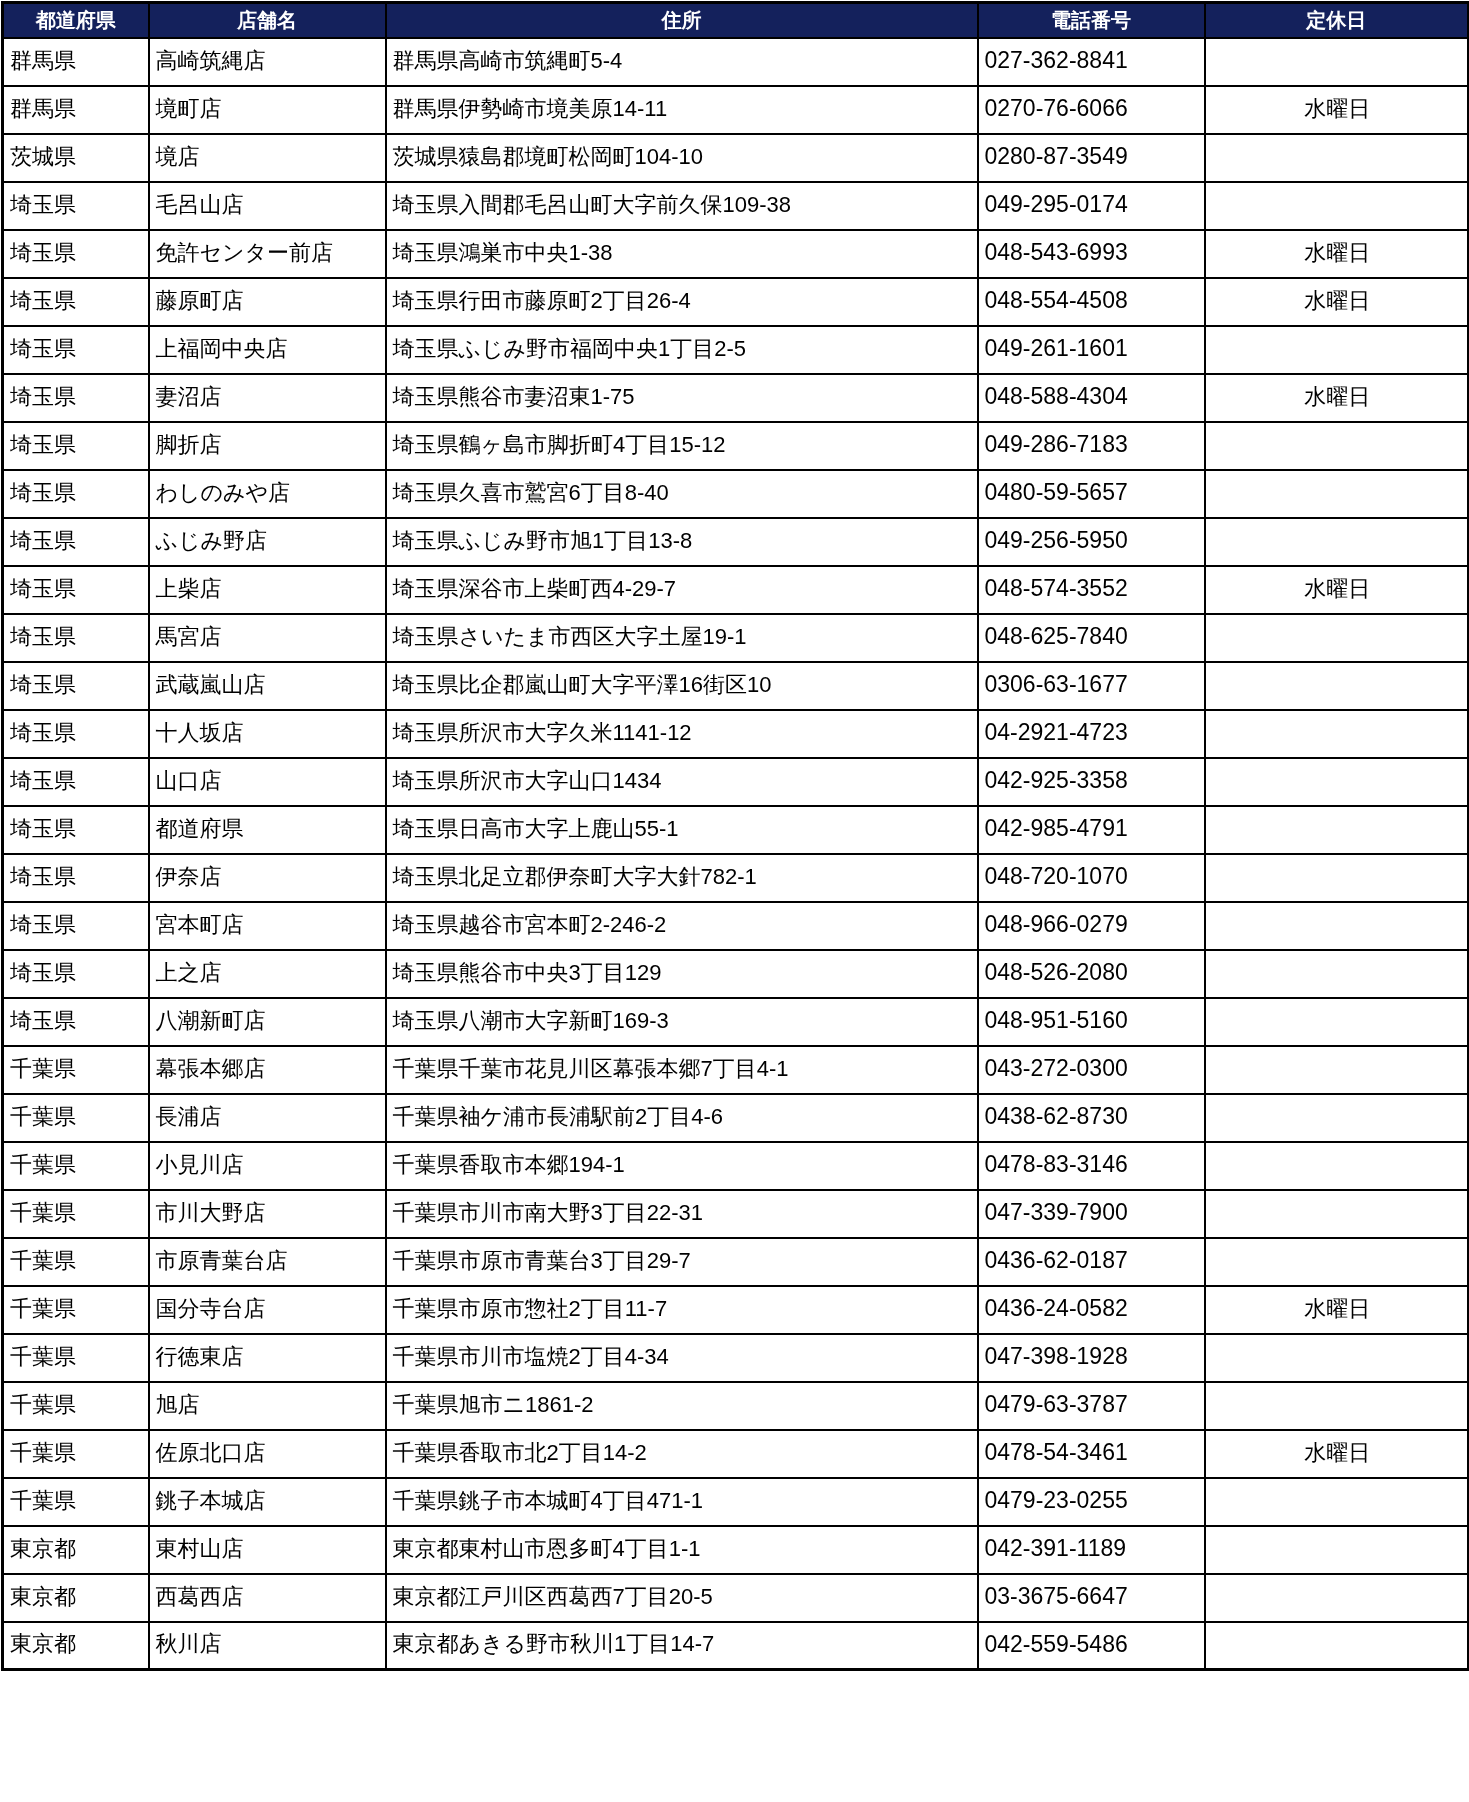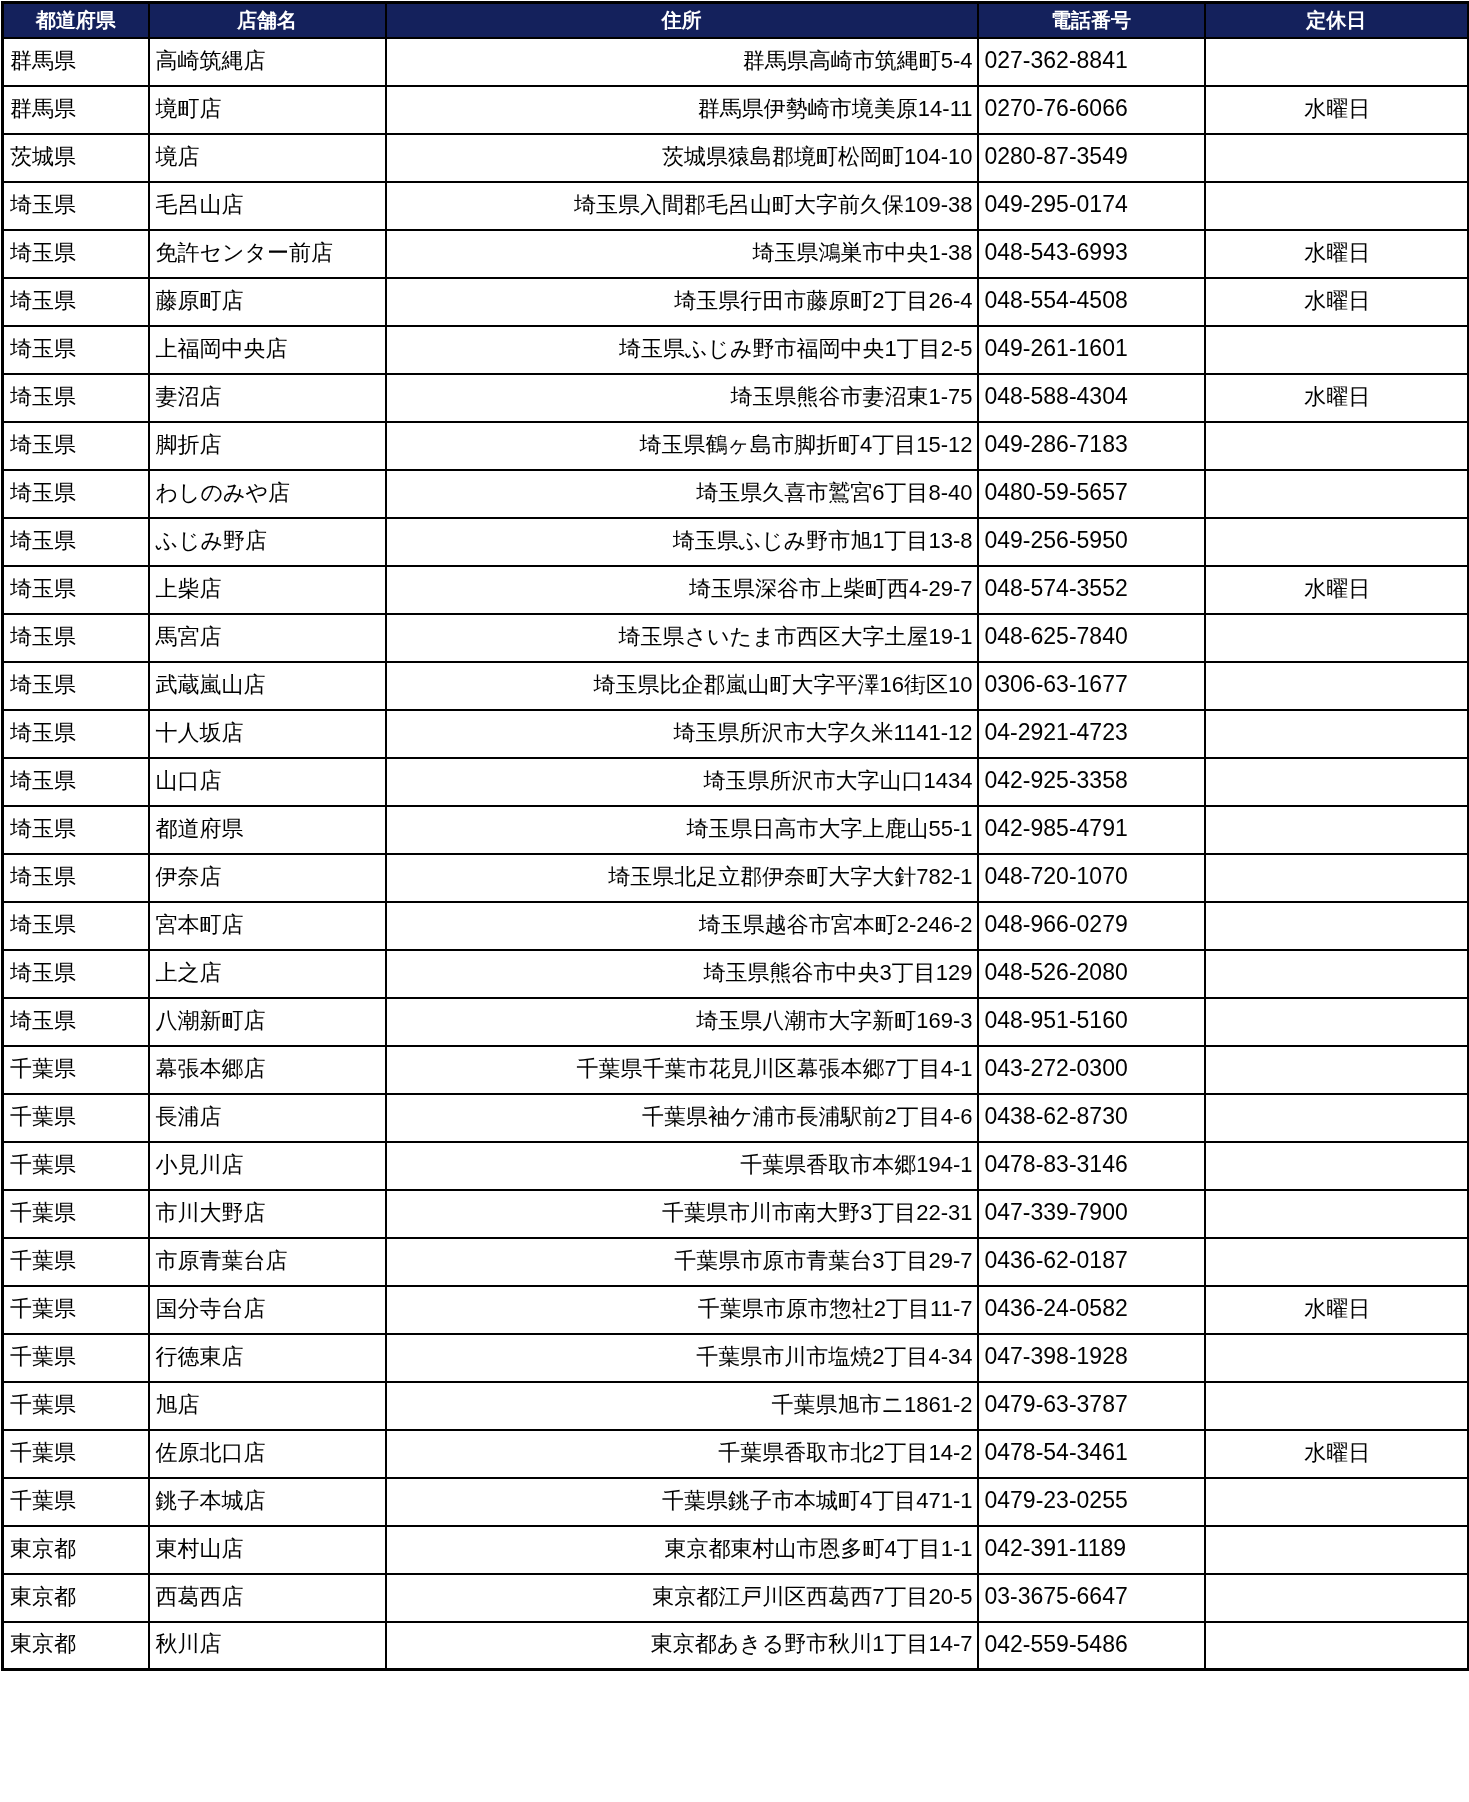"群馬県高崎市筑縄町5-4" td.col-address { text-align: right -> left }
